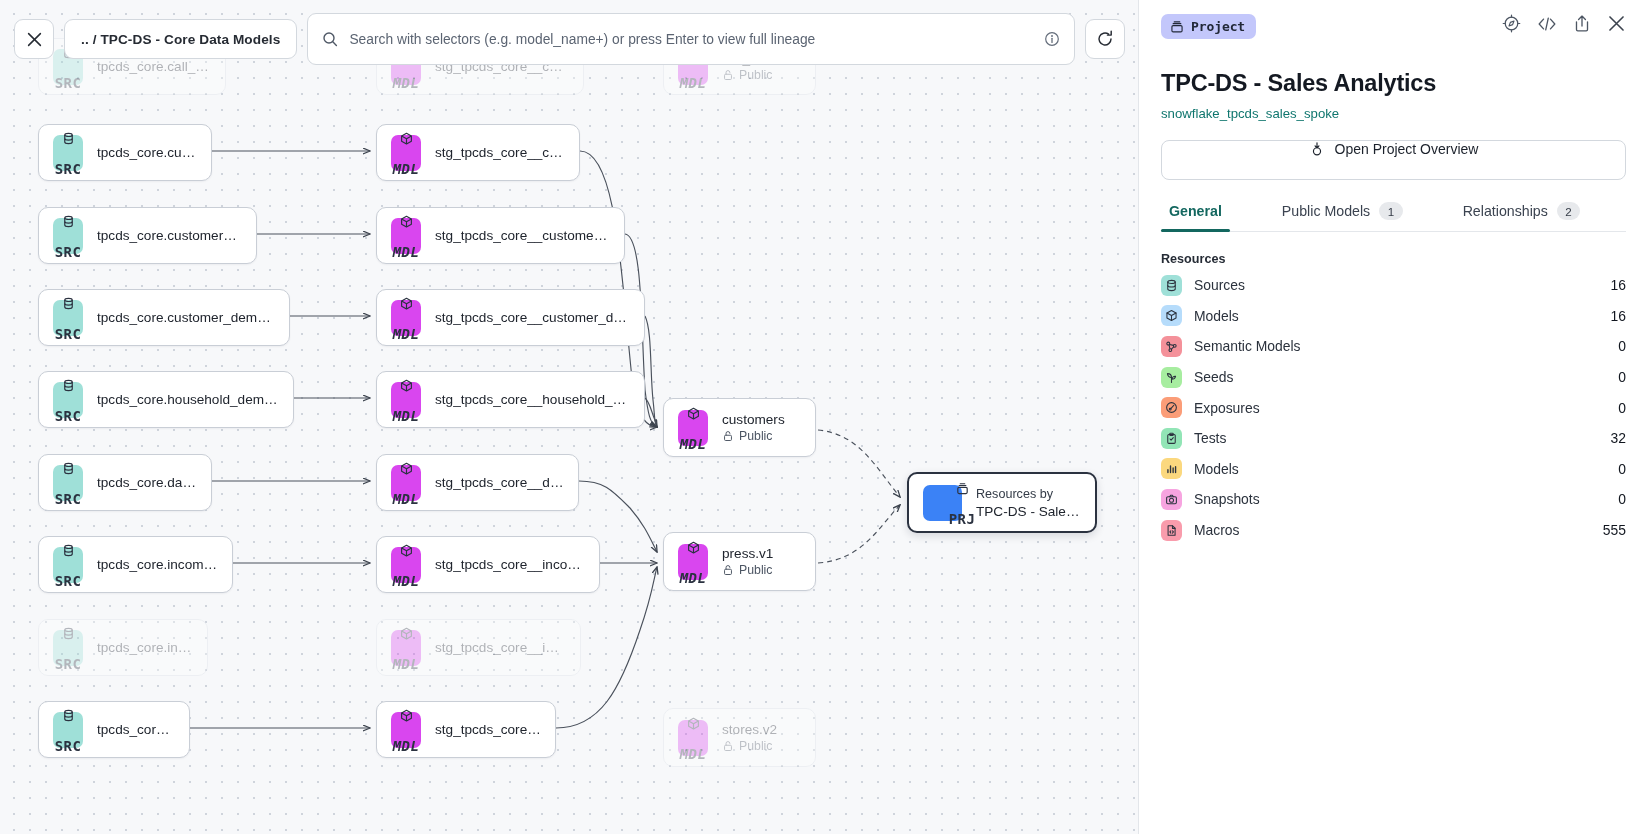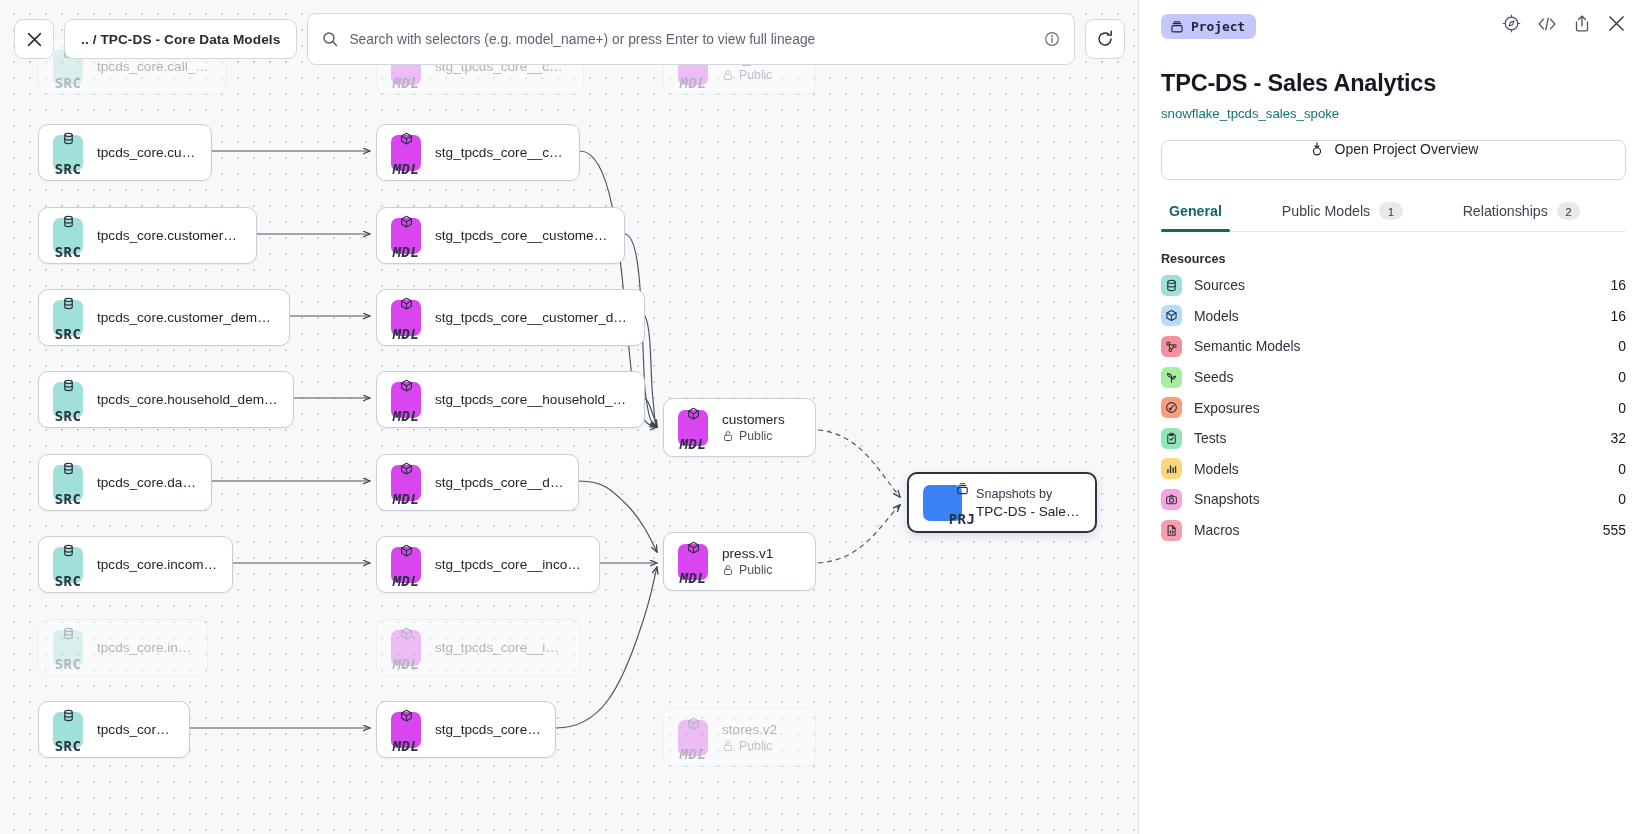"Snapshots by" div.nm { text: Snapshots -> Resources }
